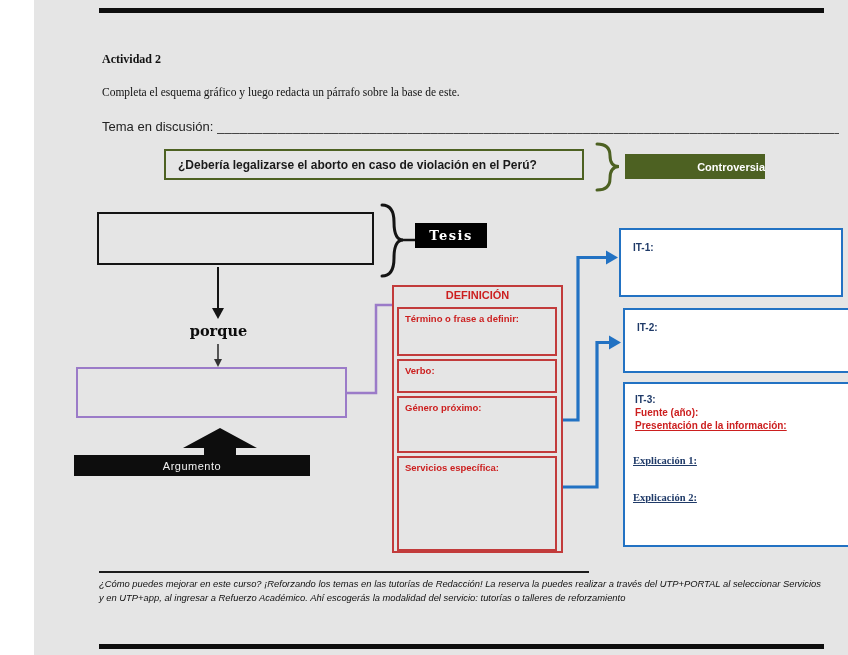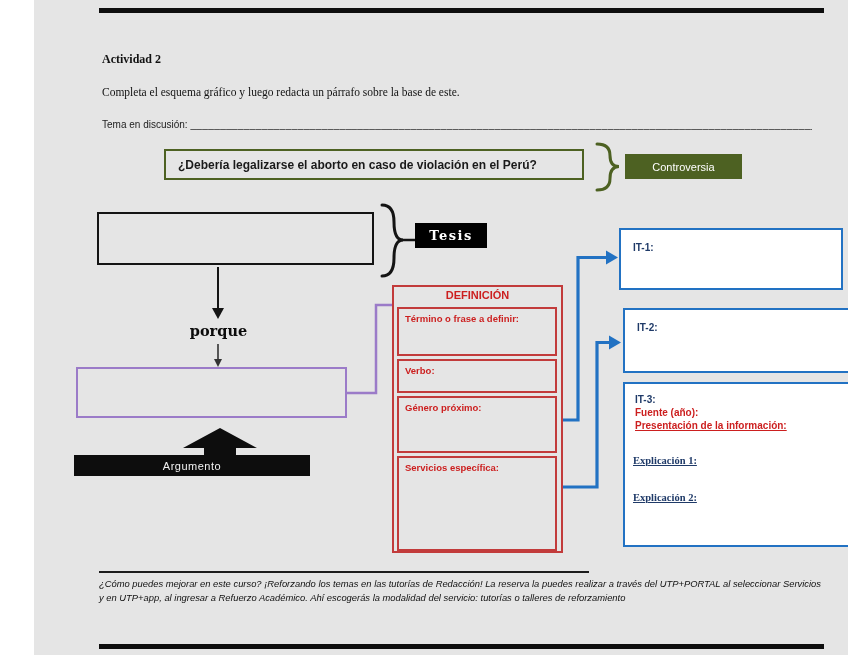"Tema en discusión:" #topic-row { font-size: 10px -> 13px }
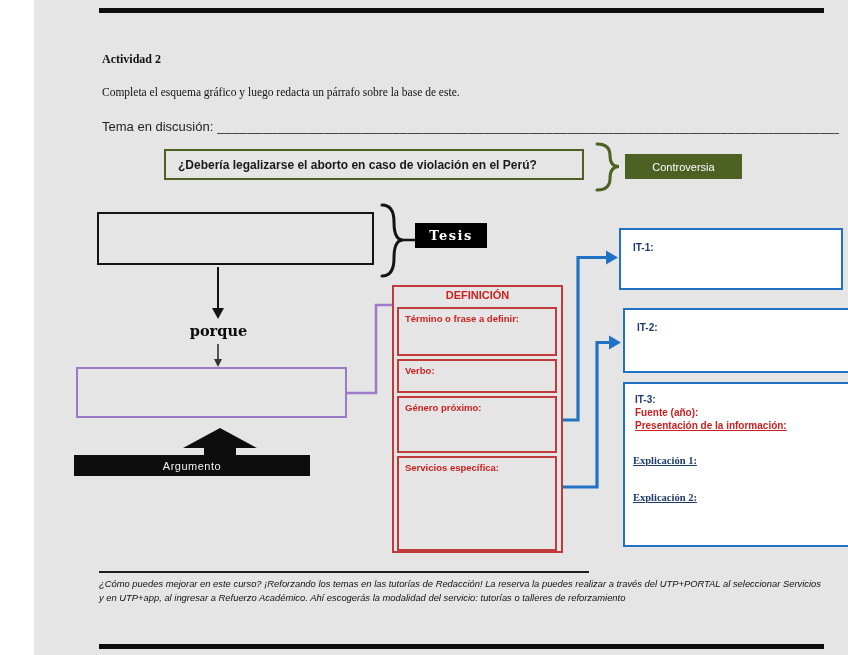"Controversia" #controversia-box { font-weight: normal -> bold; justify-content: center -> flex-end; width: 117px -> 140px }
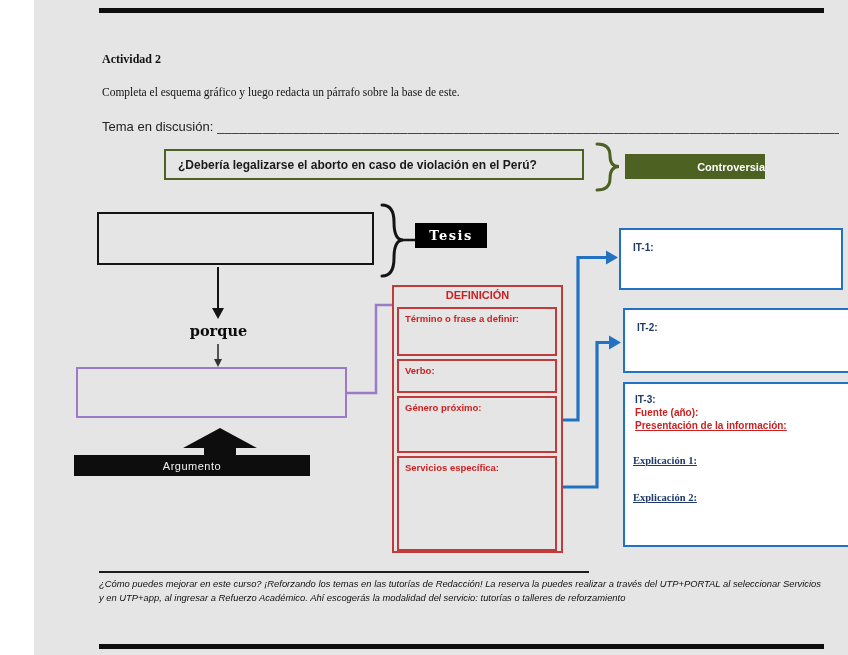"IT-1:" #it1-box { height: 62px -> 69px }
